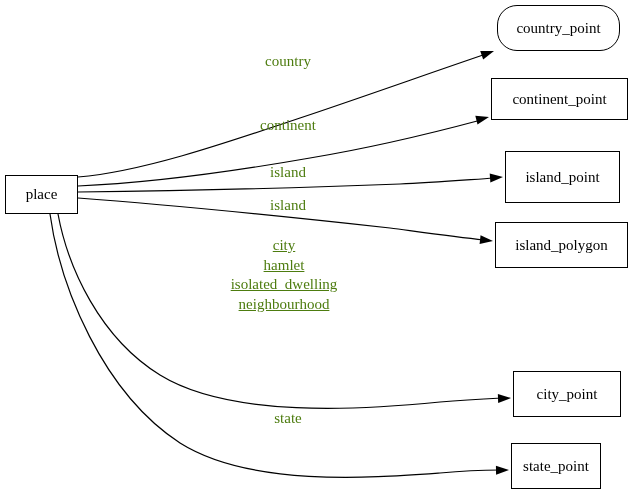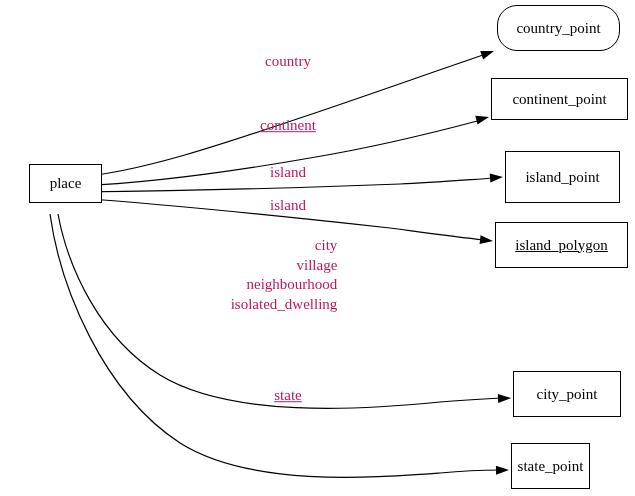"country" .edge-label { color: #be185d -> #4d7c0f; text-align: right -> center }
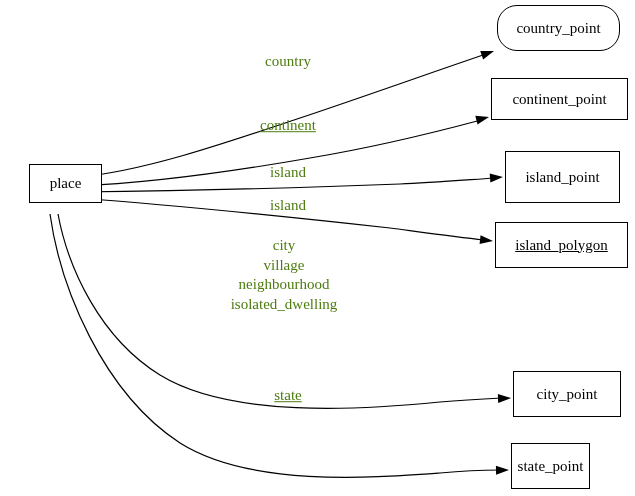"continent" div.edge-label { text-decoration: underline -> none }
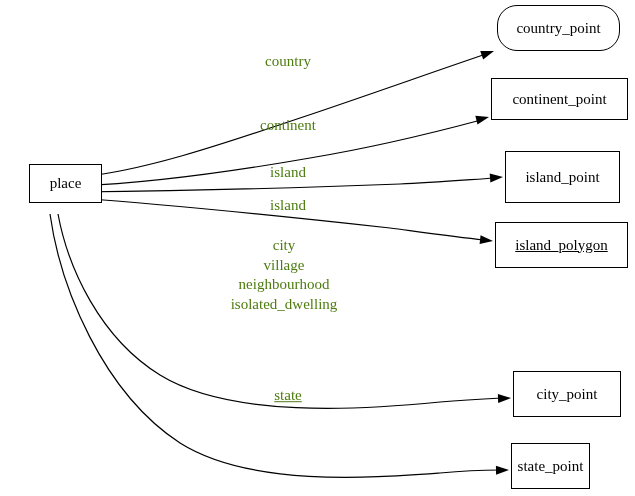"place" div.node-box { margin-left: 24px -> none; top: 164px -> 175px }
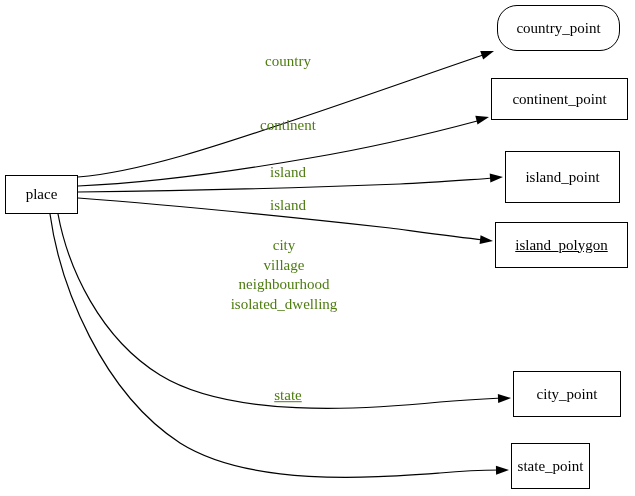"city" .edge-label.multiline { text-decoration: none -> underline }
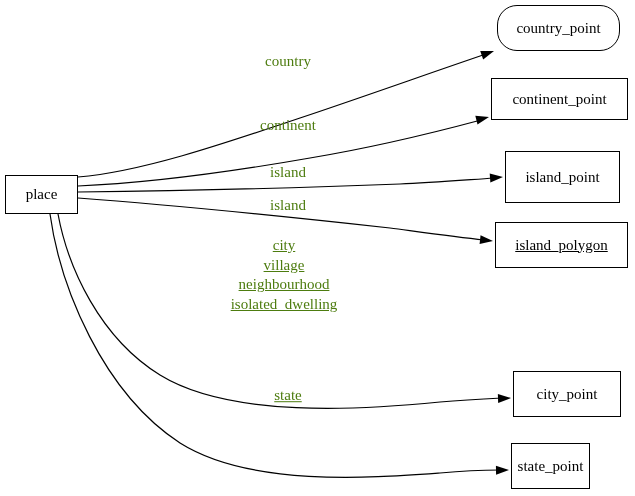"island_polygon" div.node-box { text-decoration: underline -> none }
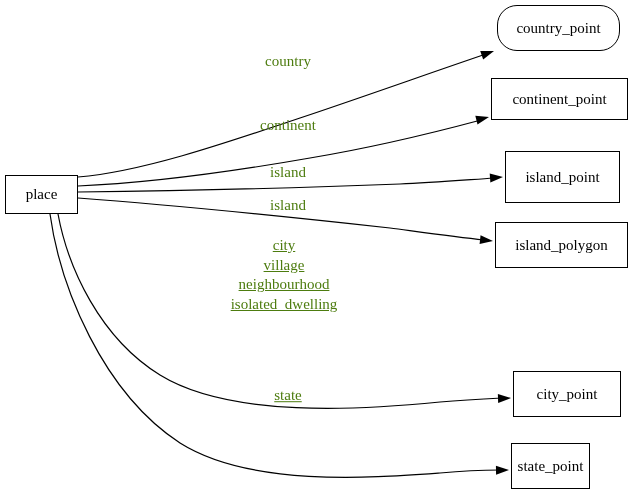"village" span.edge-label-line { text: village -> hamlet }
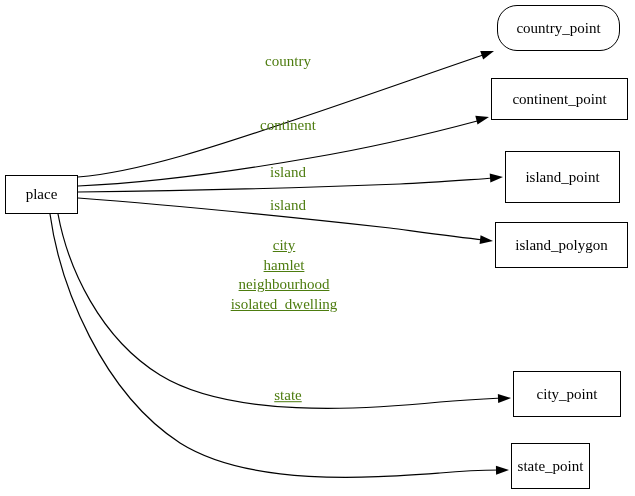"neighbourhood" span.edge-label-line { order: before "isolated_dwelling" -> after "isolated_dwelling" }
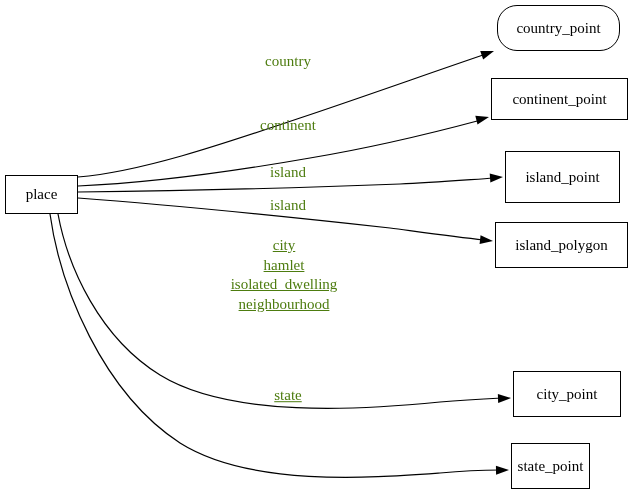"state" div.edge-label { text-decoration: underline -> none; top: 396px -> 419px }
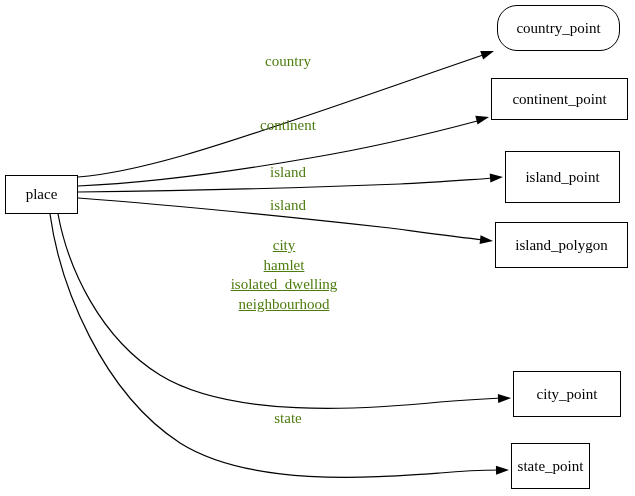"state_point" div.node-box { width: 79px -> 90px }
